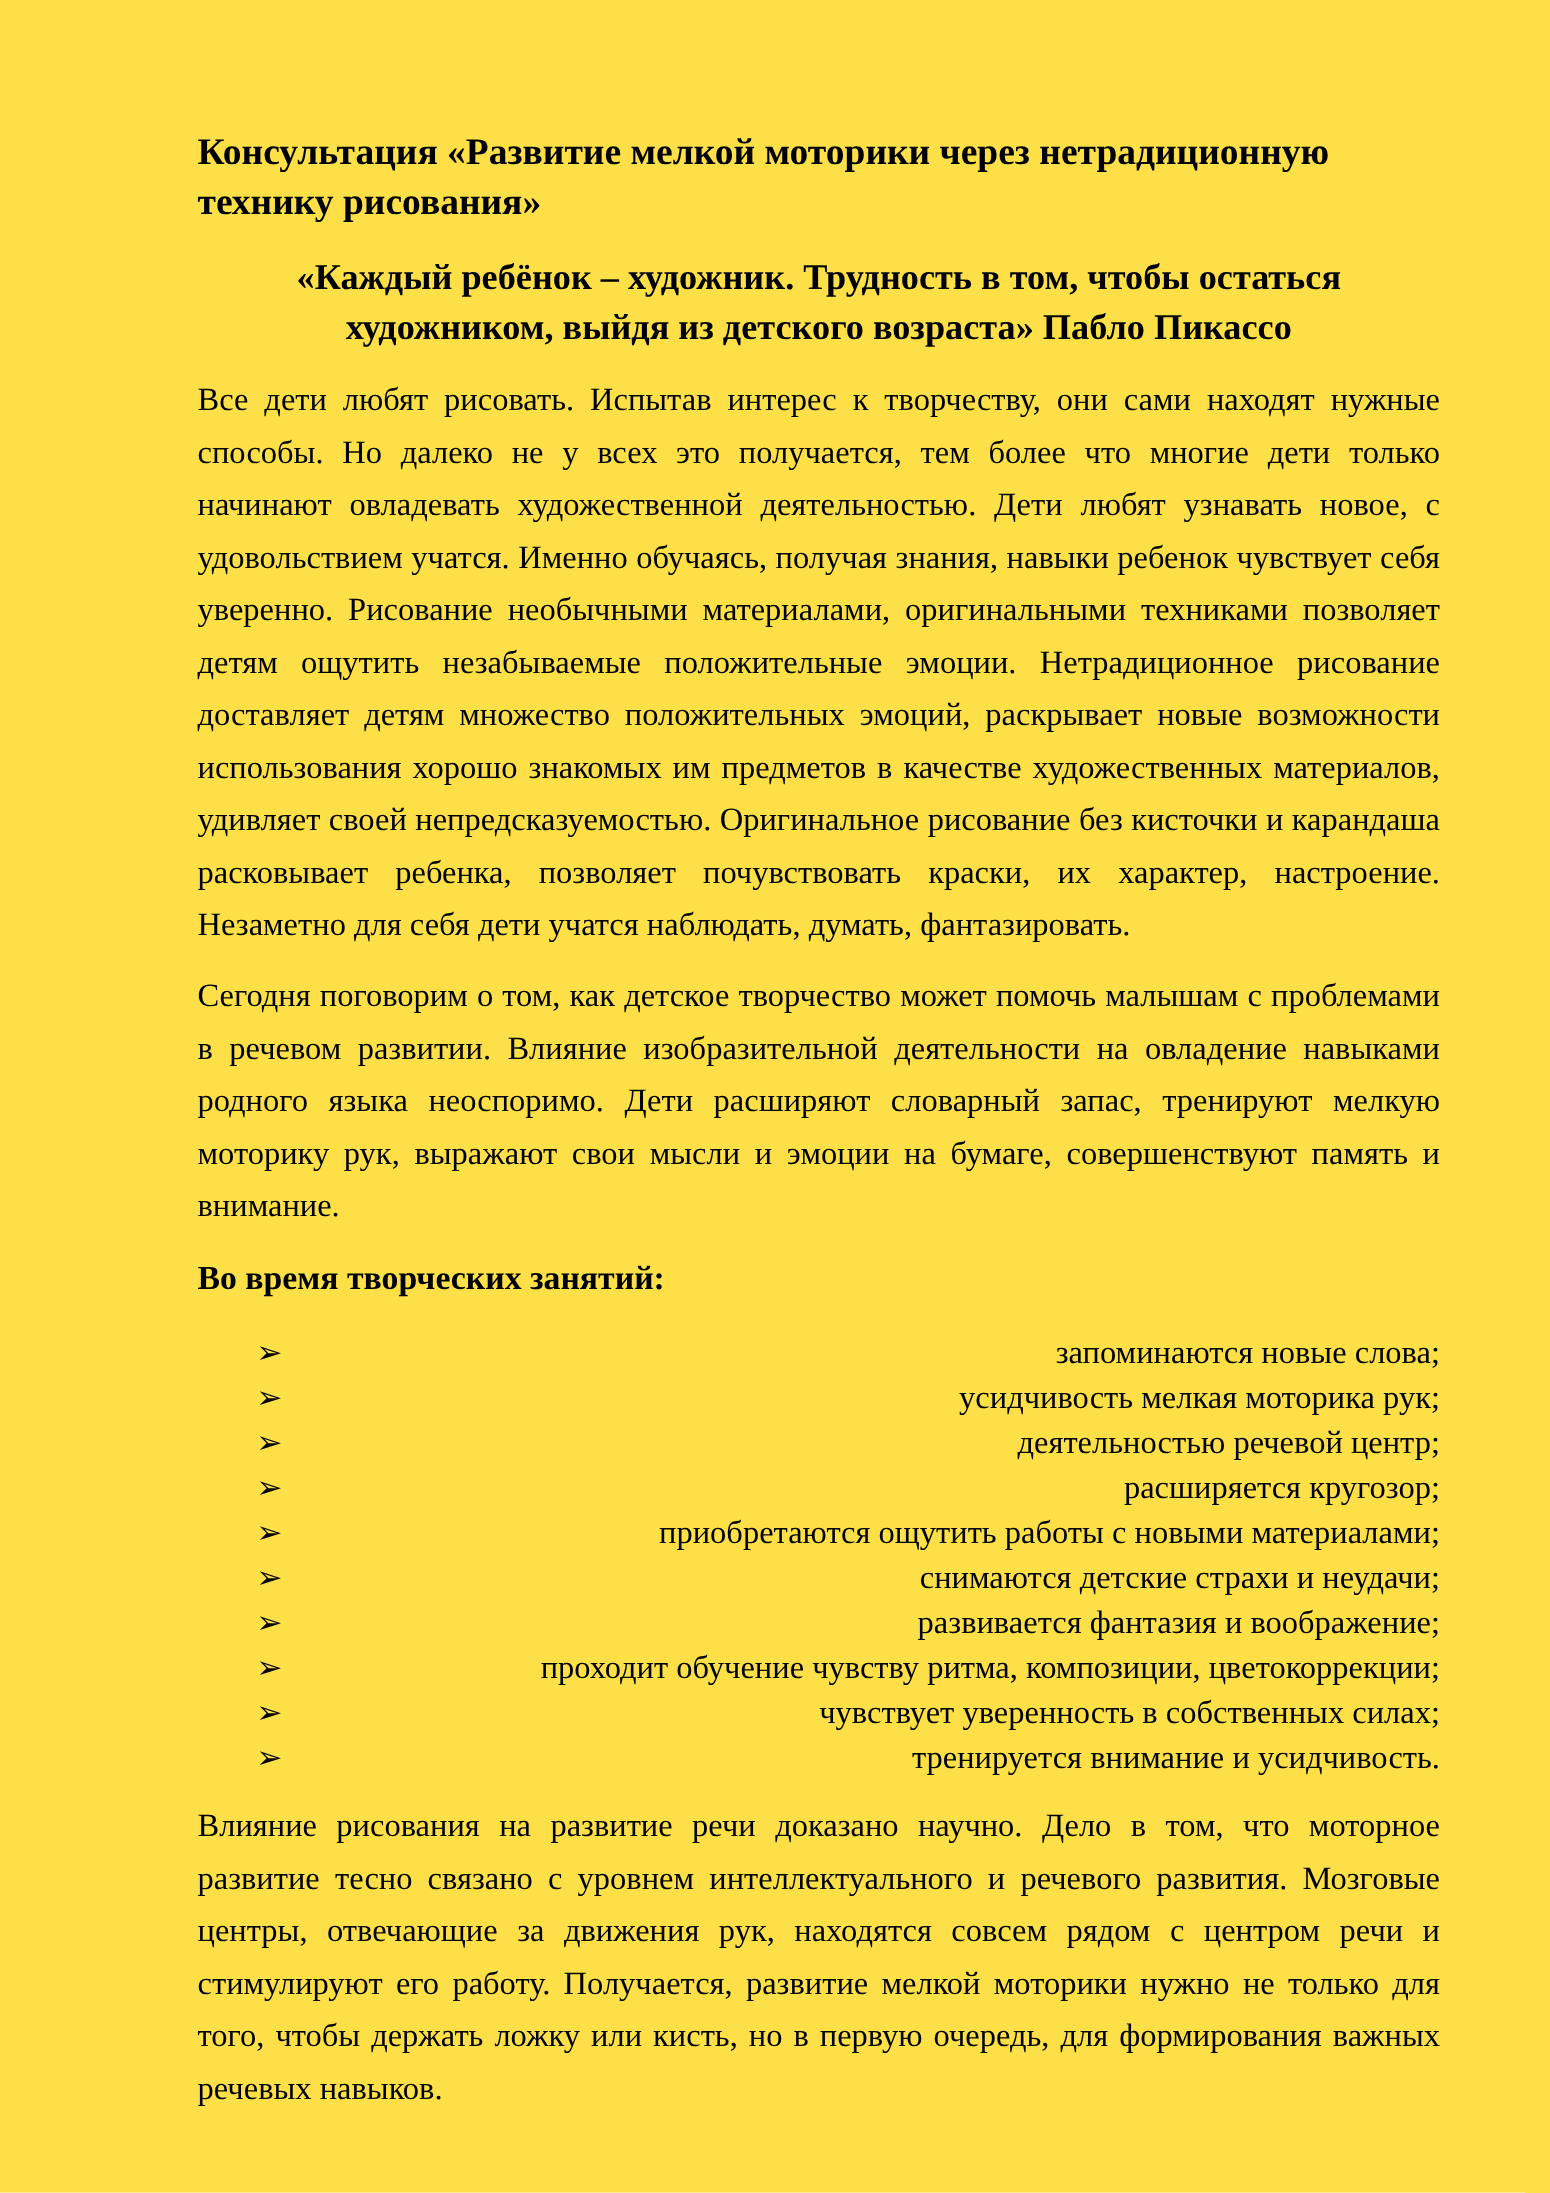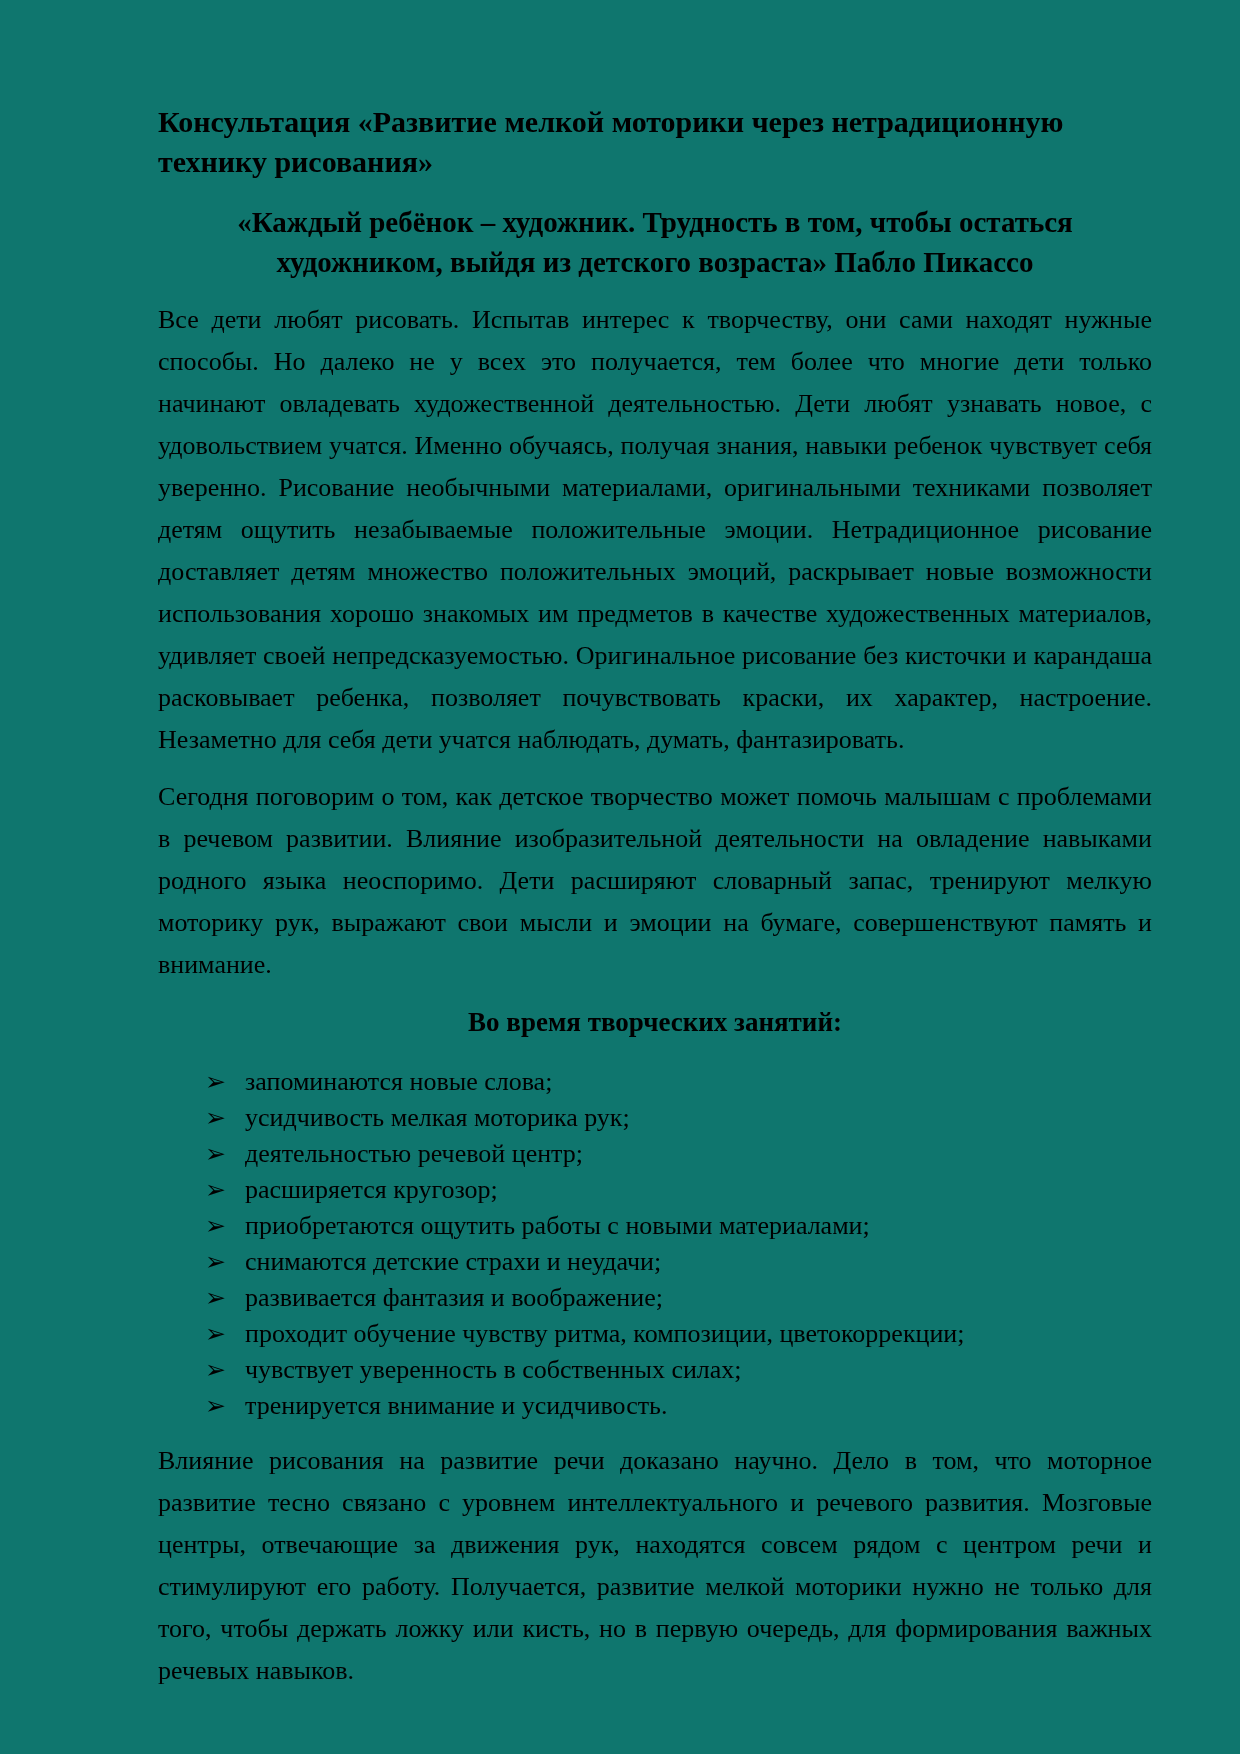"Консультация «Развитие мелкой моторики" .page { background: #0f766e -> #fde047 }
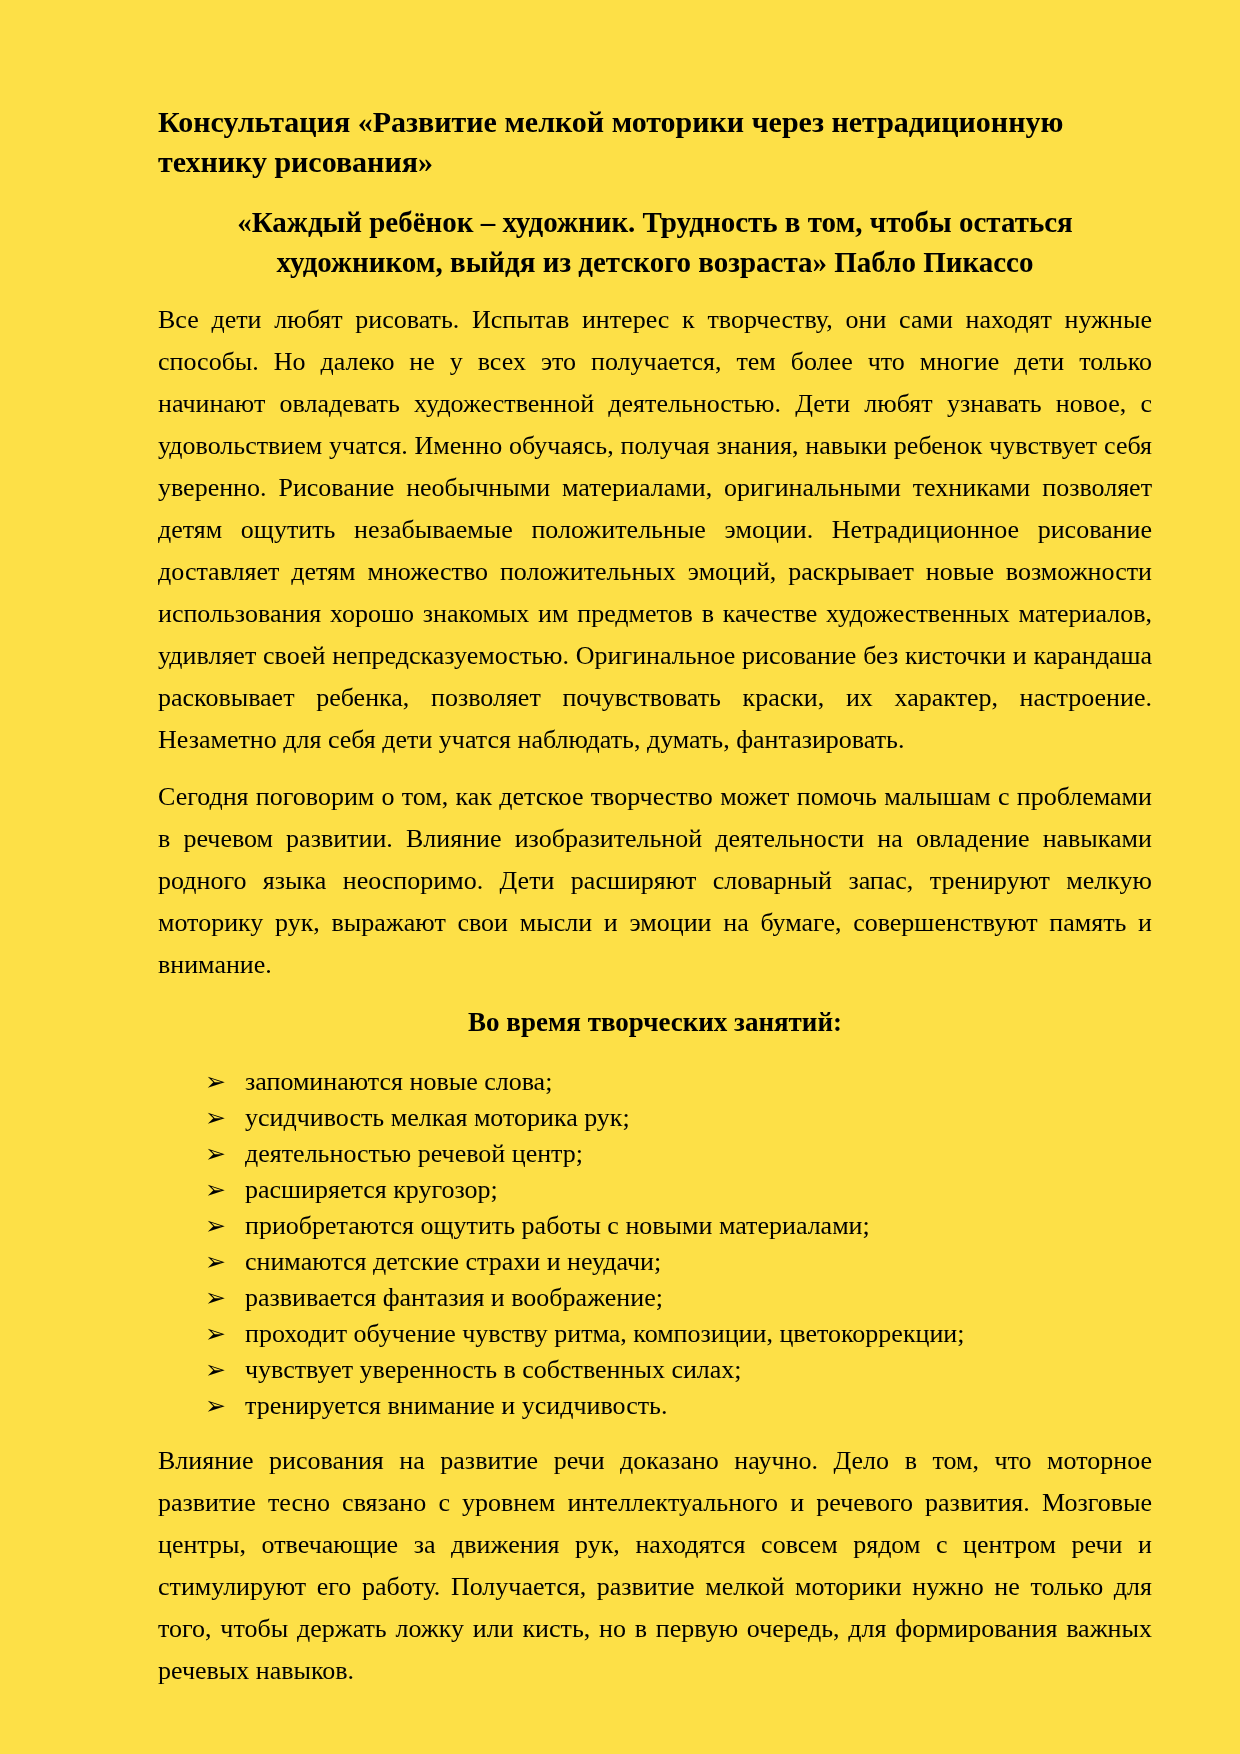"Во время творческих занятий:" .list-heading { text-align: center -> left }
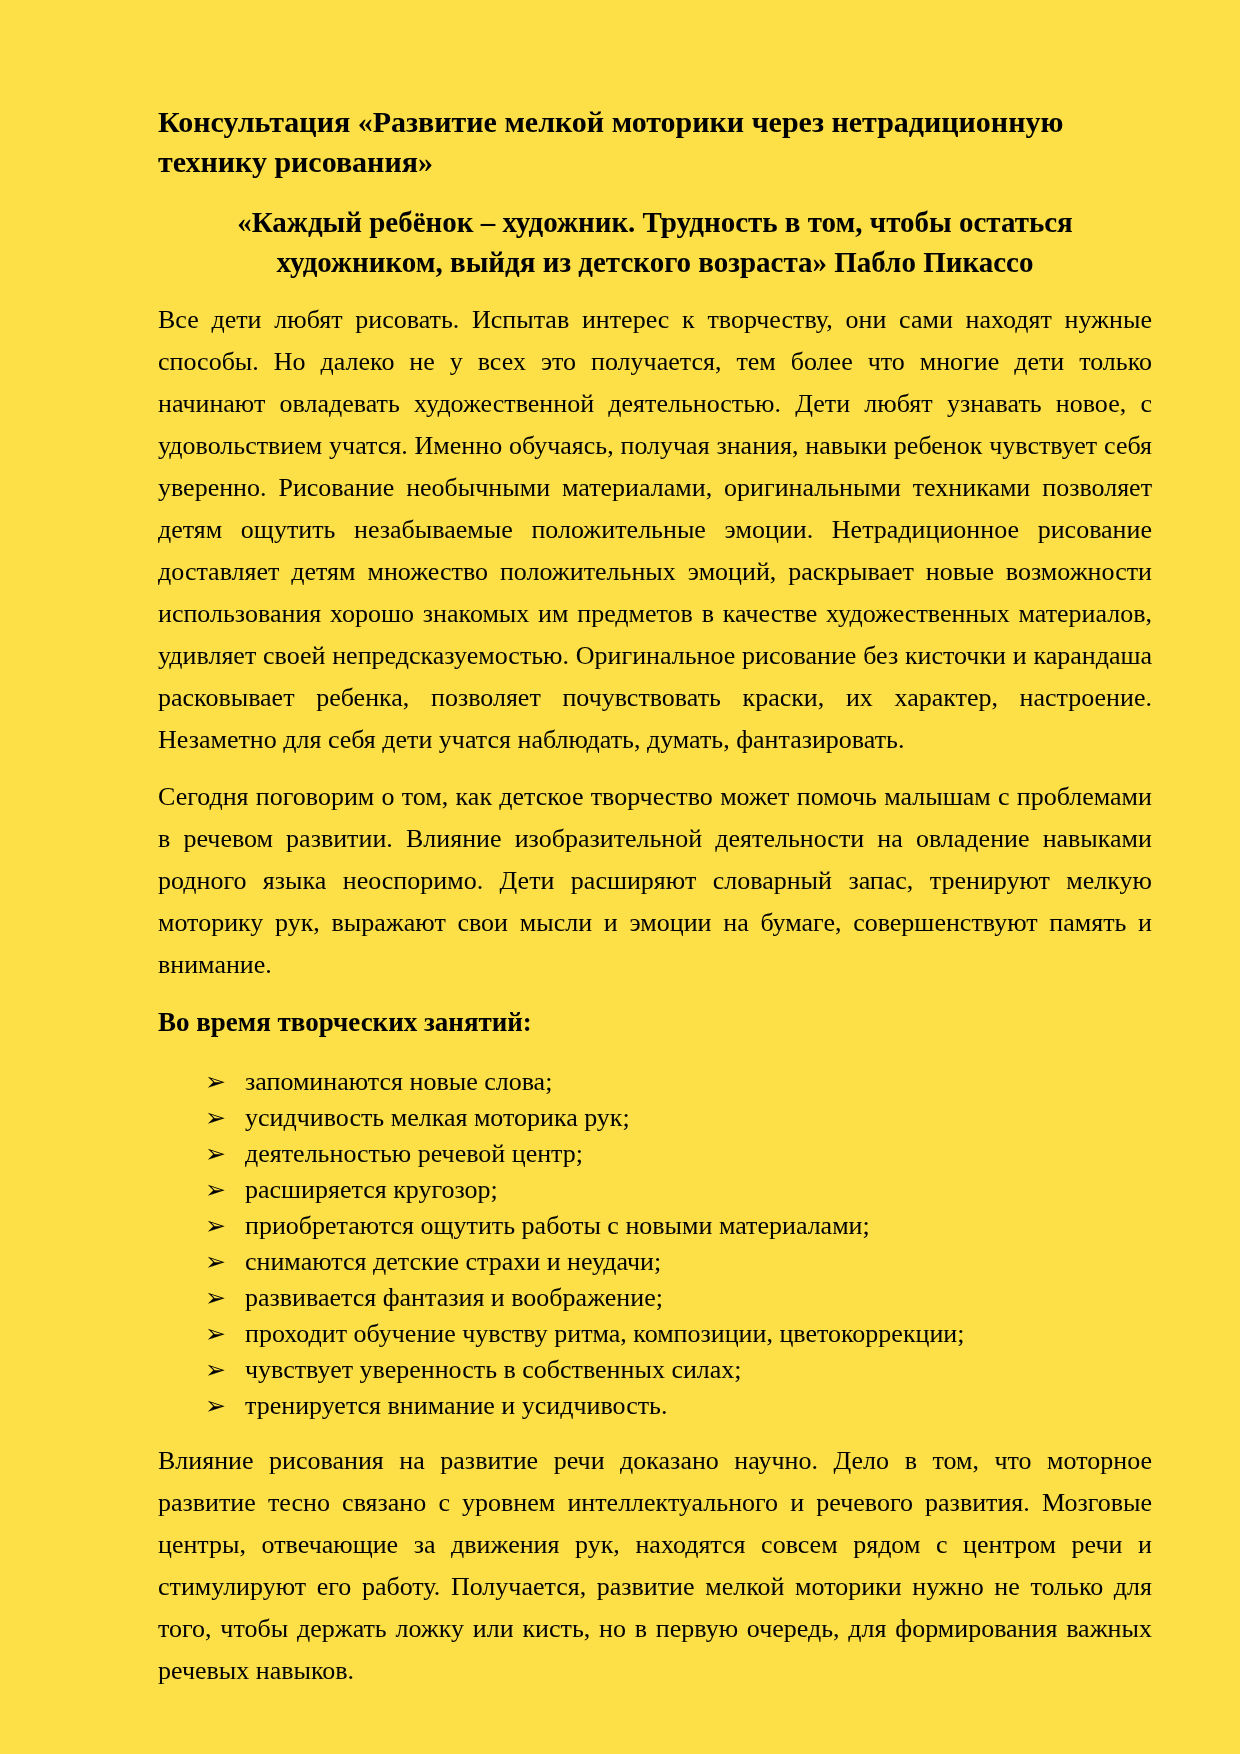"запоминаются новые слова;" .benefits-list .item-text { text-align: none -> right }
